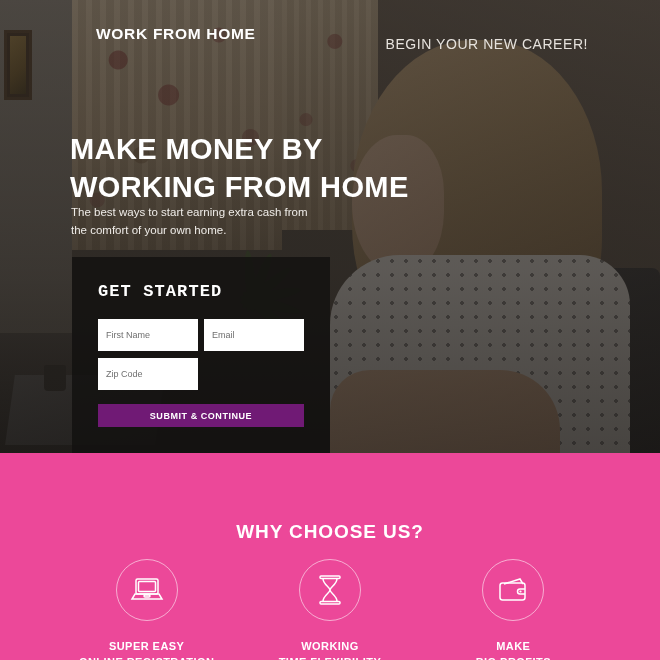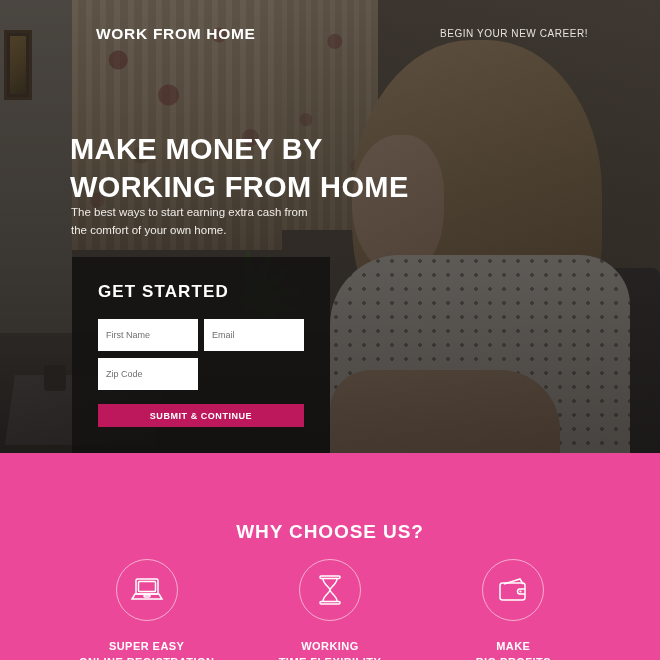"BEGIN YOUR NEW CAREER!" .tagline { font-size: 10px -> 14px; top: 28px -> 36px }
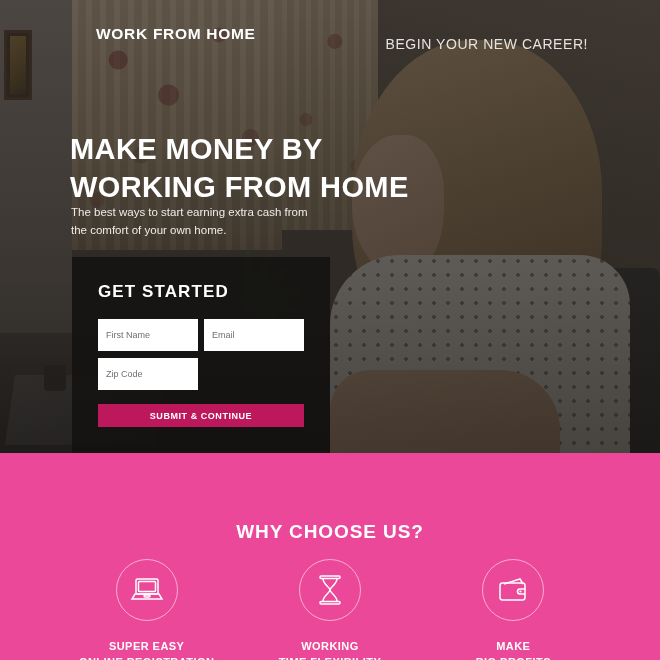"GET STARTED" .form-title { font-family: none -> Liberation Mono, monospace }
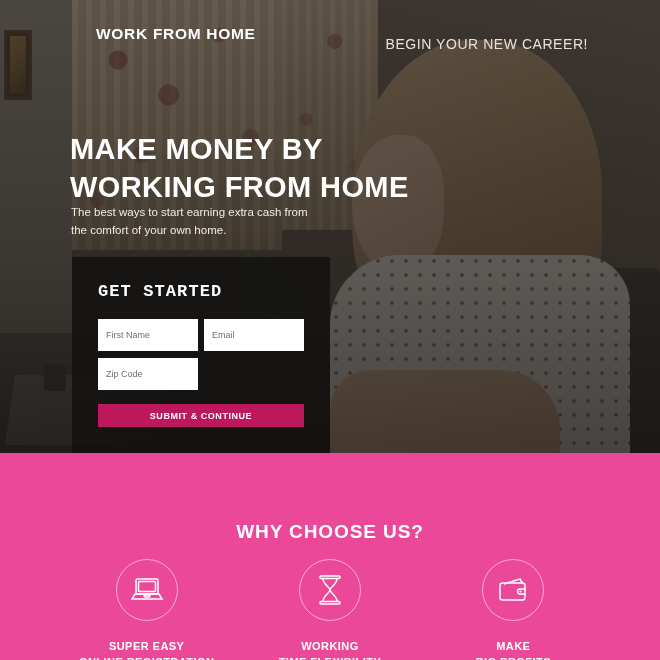"SUBMIT & CONTINUE" .submit-btn { background: #be185d -> #701a75 }
